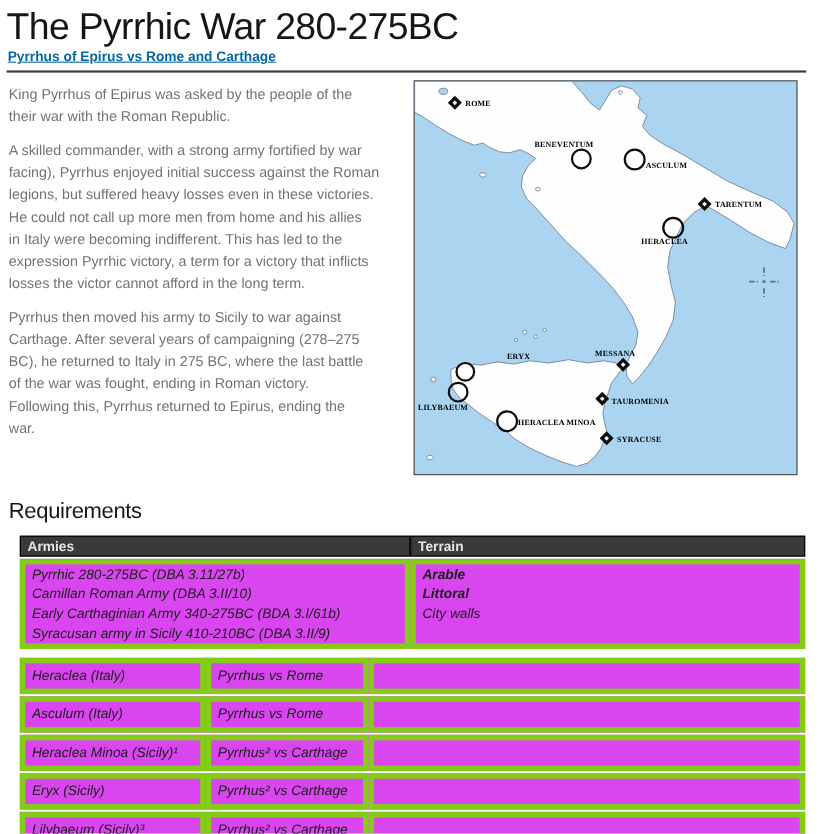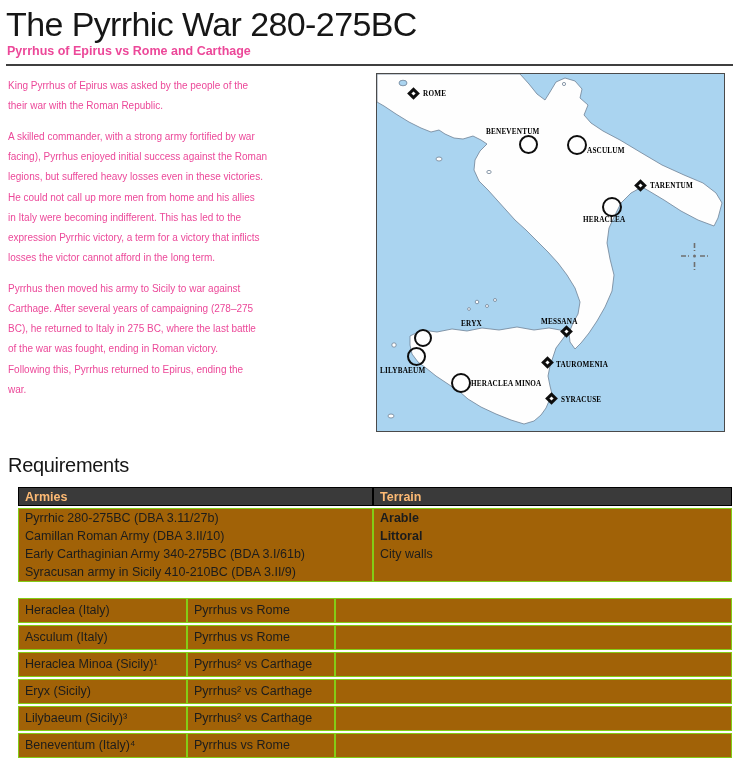"Pyrrhus of Epirus vs Rome" .subtitle { color: #ec4899 -> #0369a1; text-decoration: none -> underline }
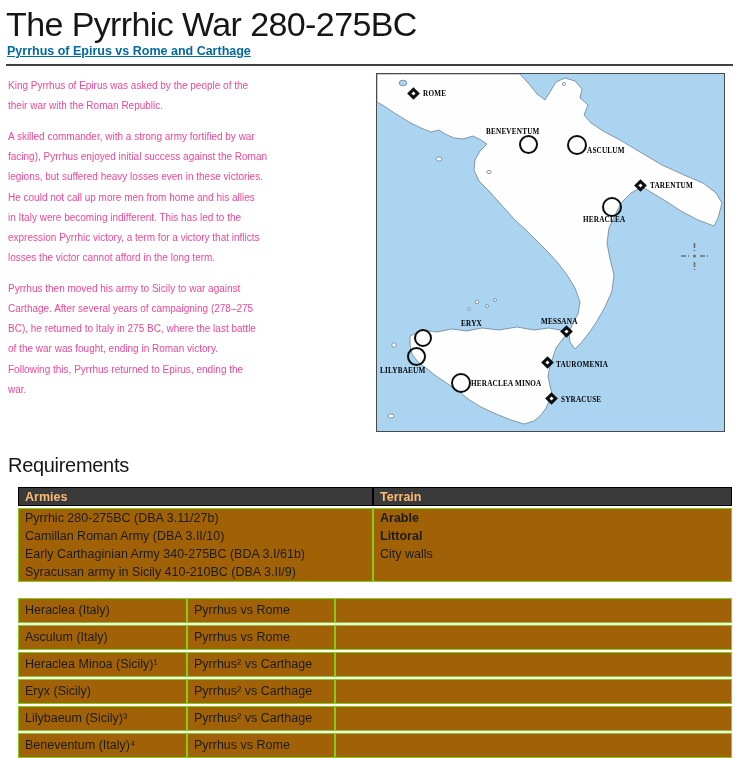"King Pyrrhus of Epirus was" .intro p { color: #ec4899 -> #737373; font-size: 10px -> 13px }
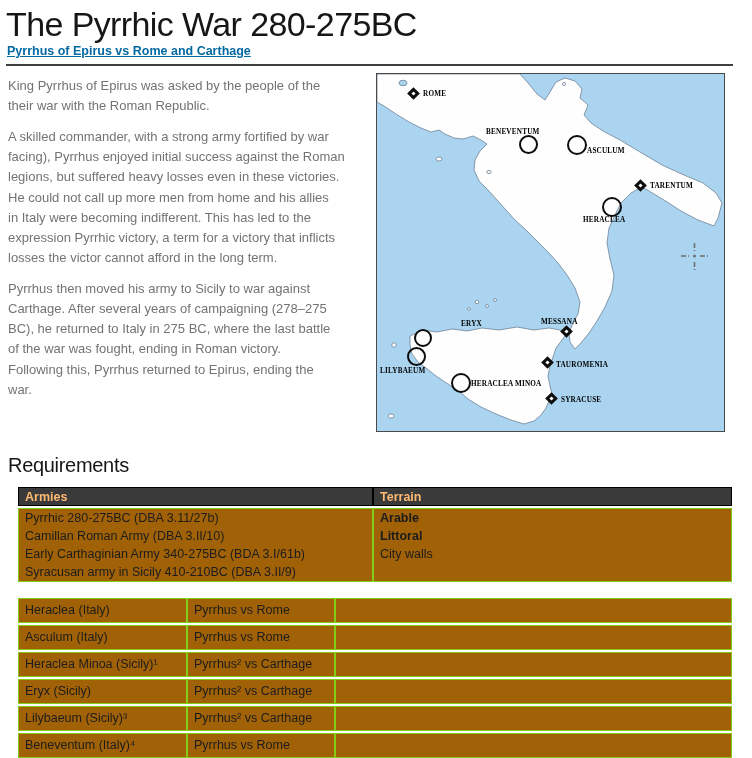"Armies" table.doc th { color: #fdba74 -> #e5e5e5 }
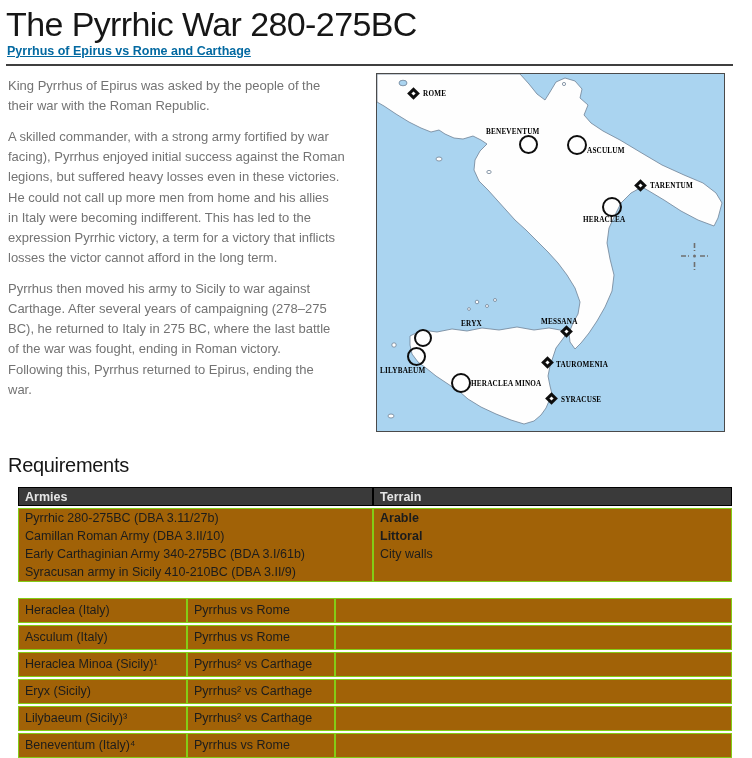"Pyrrhic 280-275BC (DBA 3.11/27b)" table.doc td { background: #a16207 -> #d946ef; border: 1px solid #84cc16 -> 5px solid #84cc16; font-style: none -> italic }
